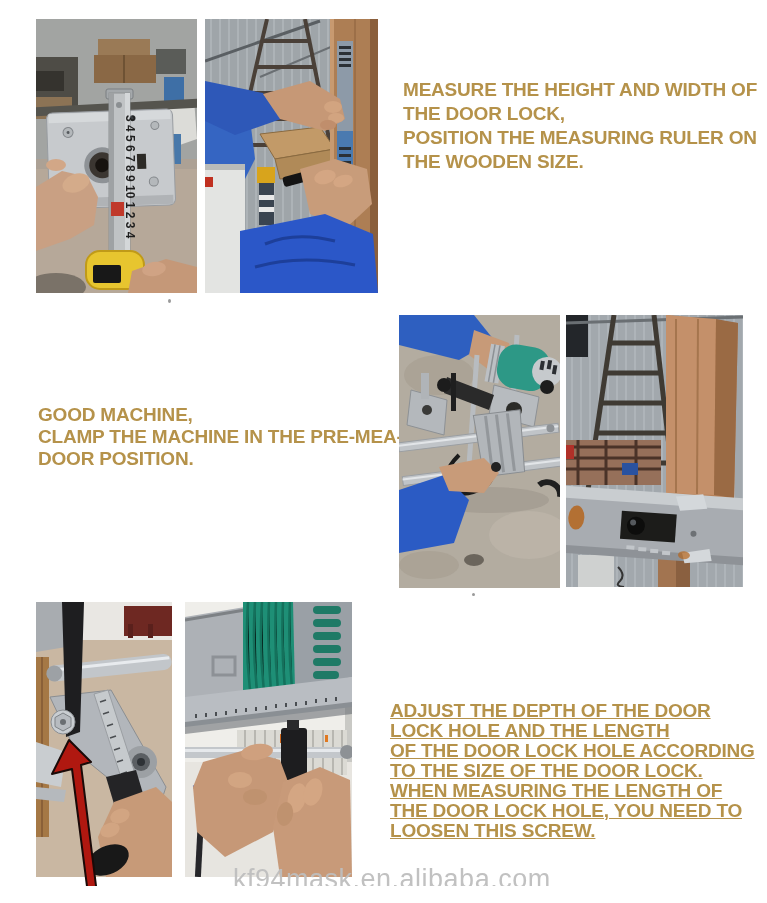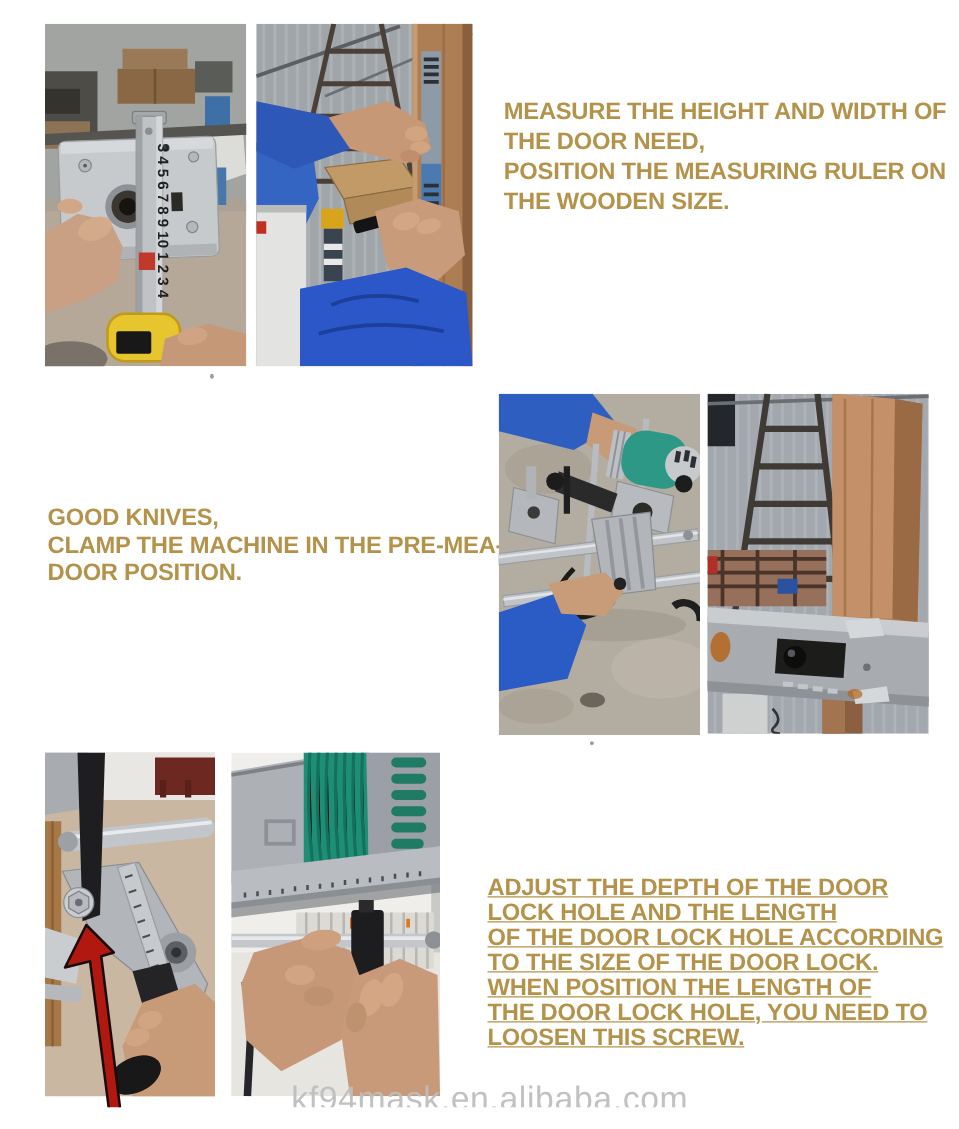"THE DOOR NEED," div { text: NEED -> LOCK }
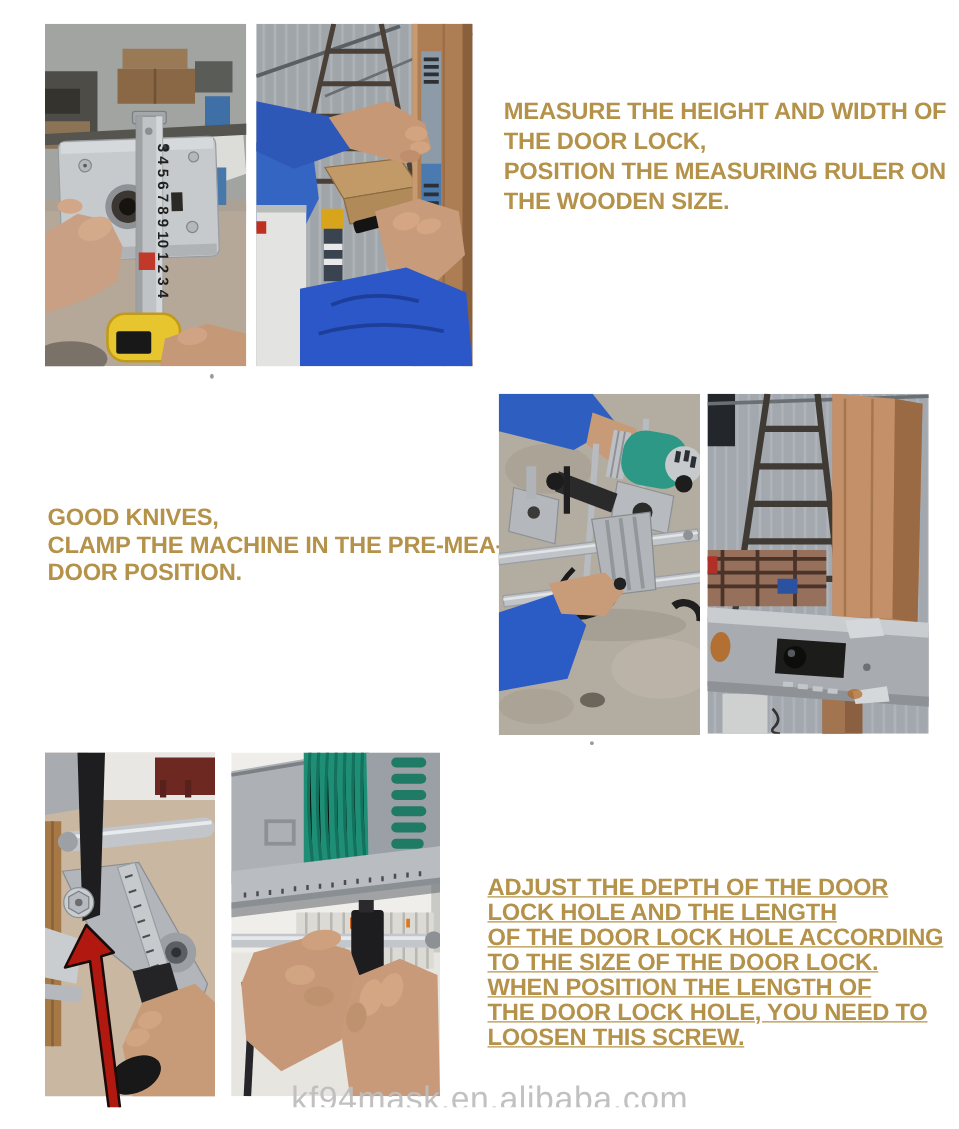"GOOD KNIVES," div { text: KNIVES -> MACHINE }
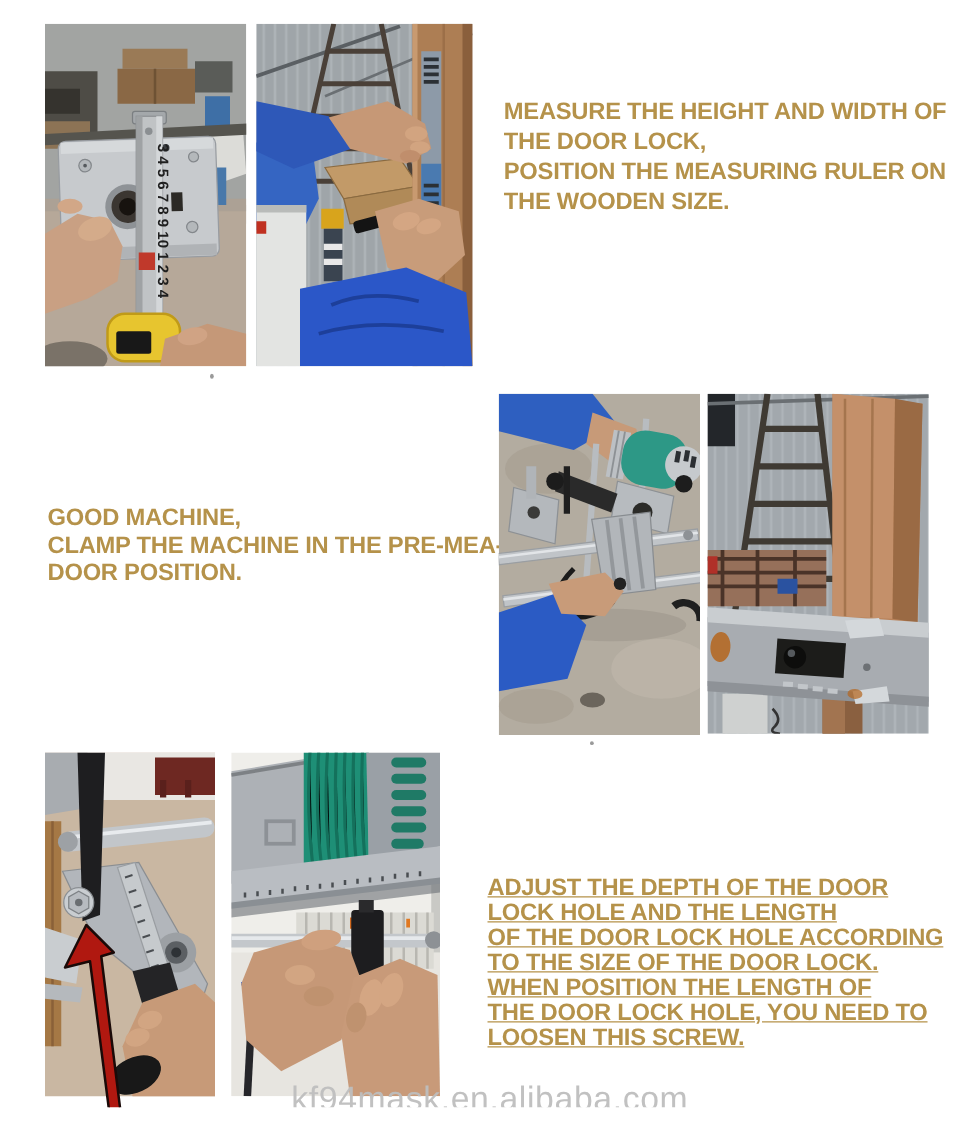"WHEN POSITION THE LENGTH OF" div { text: POSITION -> MEASURING }
